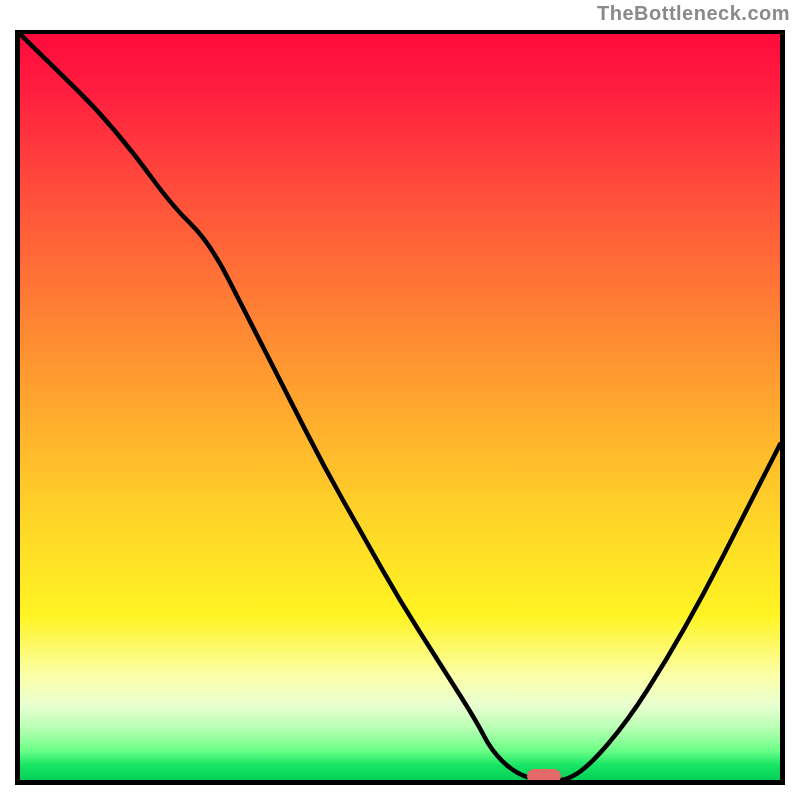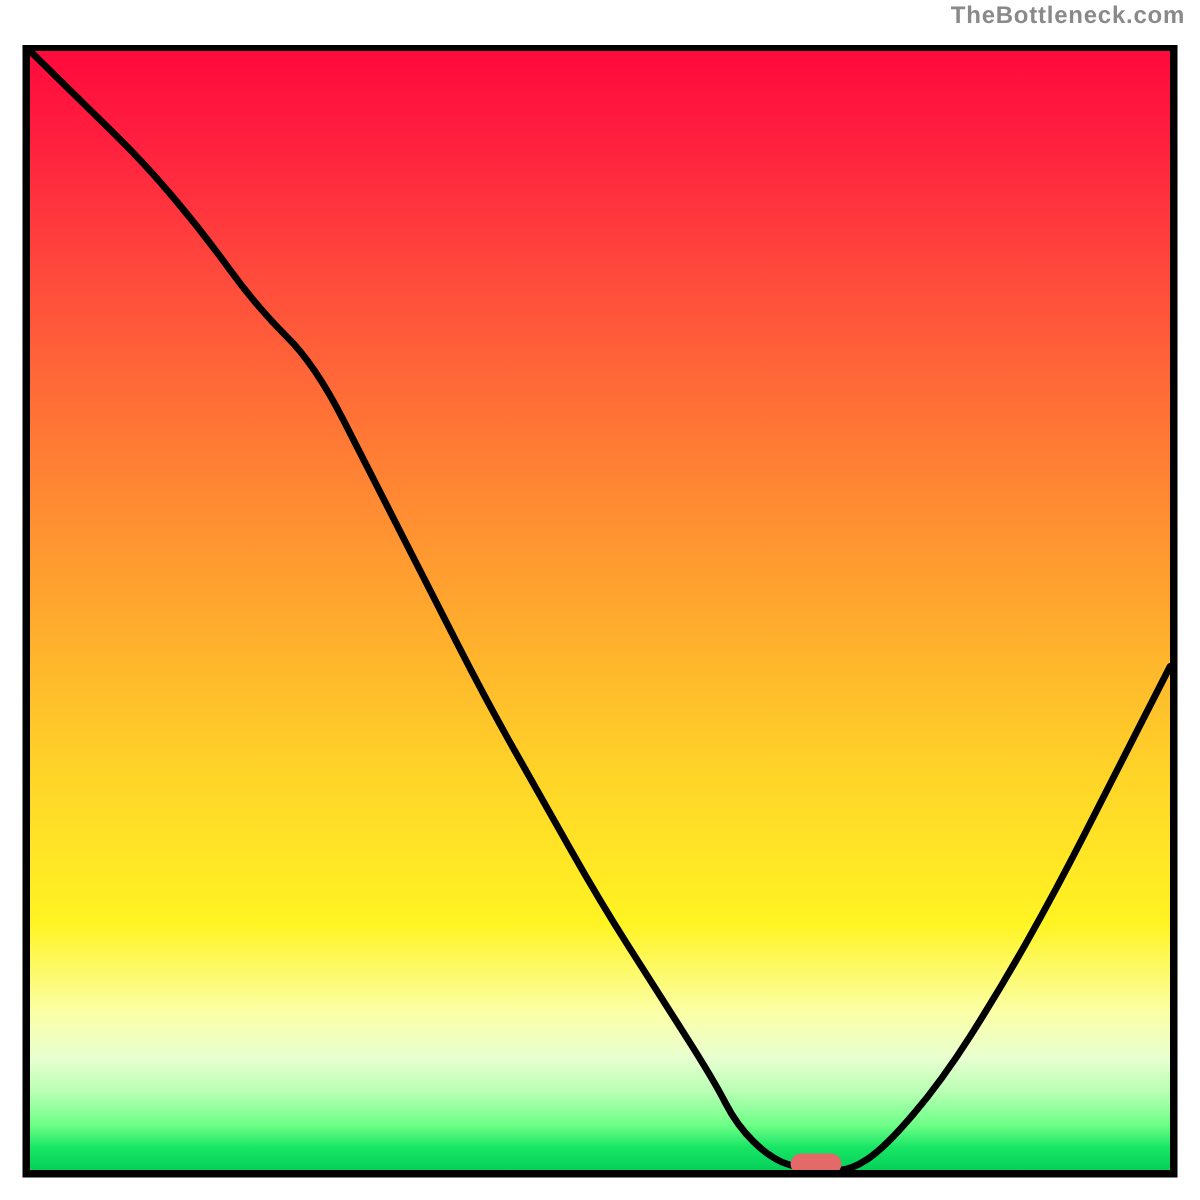"TheBottleneck.com" .watermark { font-size: 16px -> 20px }
